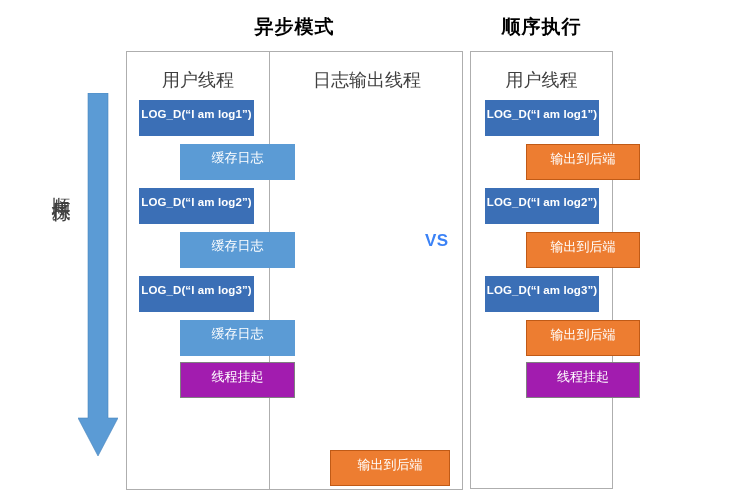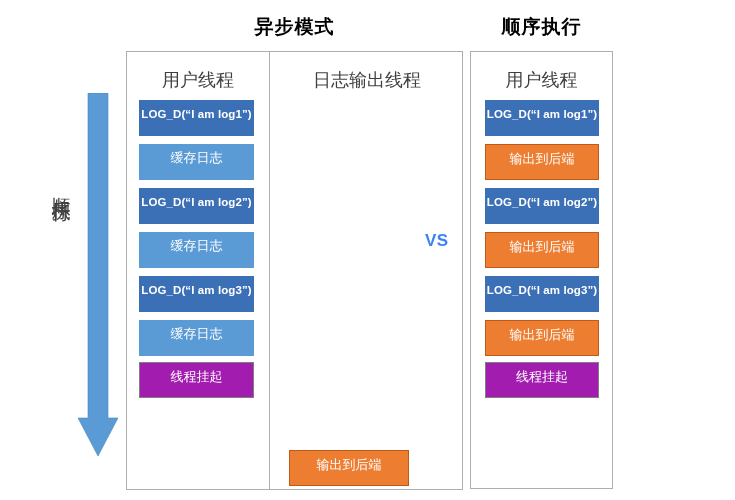"缓存日志" .box.cn { margin-left: none -> 41px }
